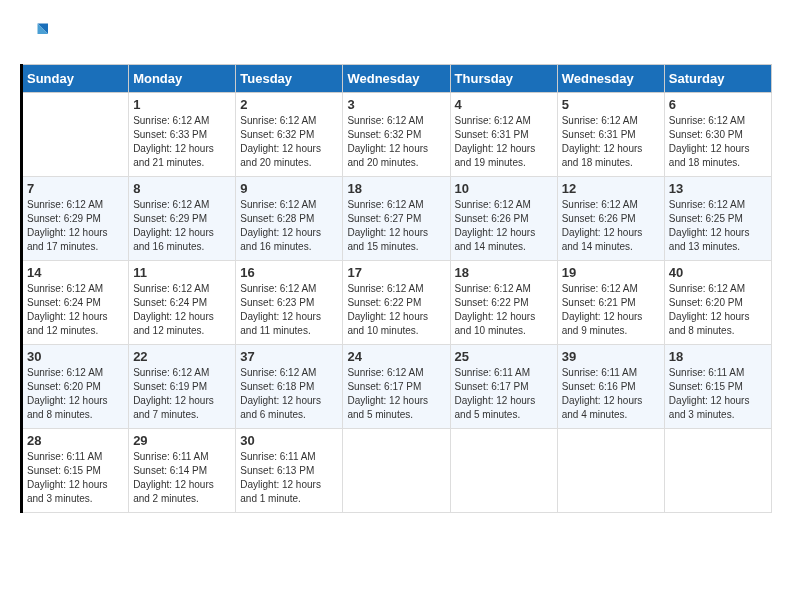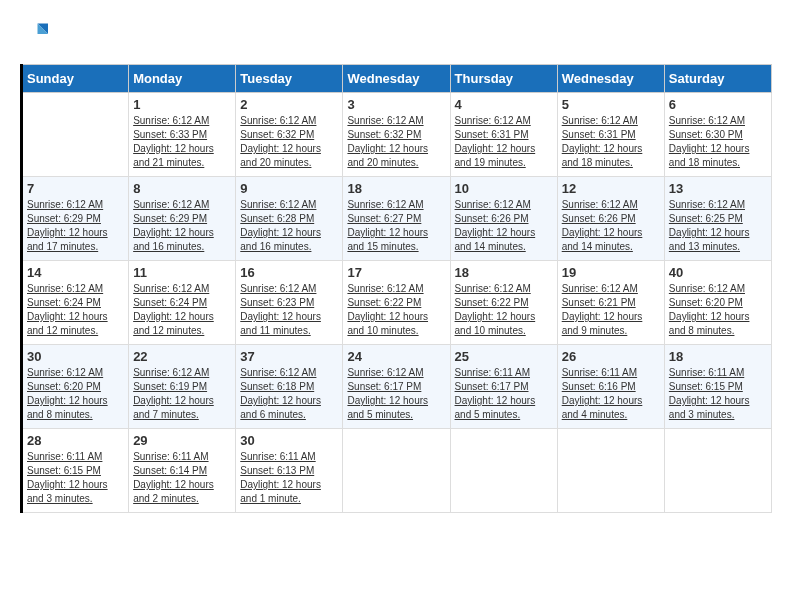"Sunrise: 6:12 AM" .day-info { text-decoration: underline -> none }
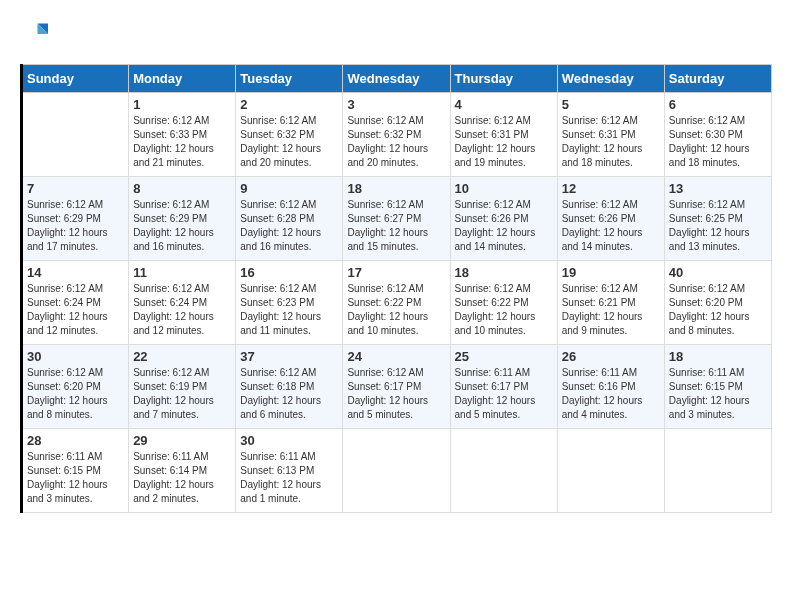"26" span.day-num { text: 26 -> 39 }
